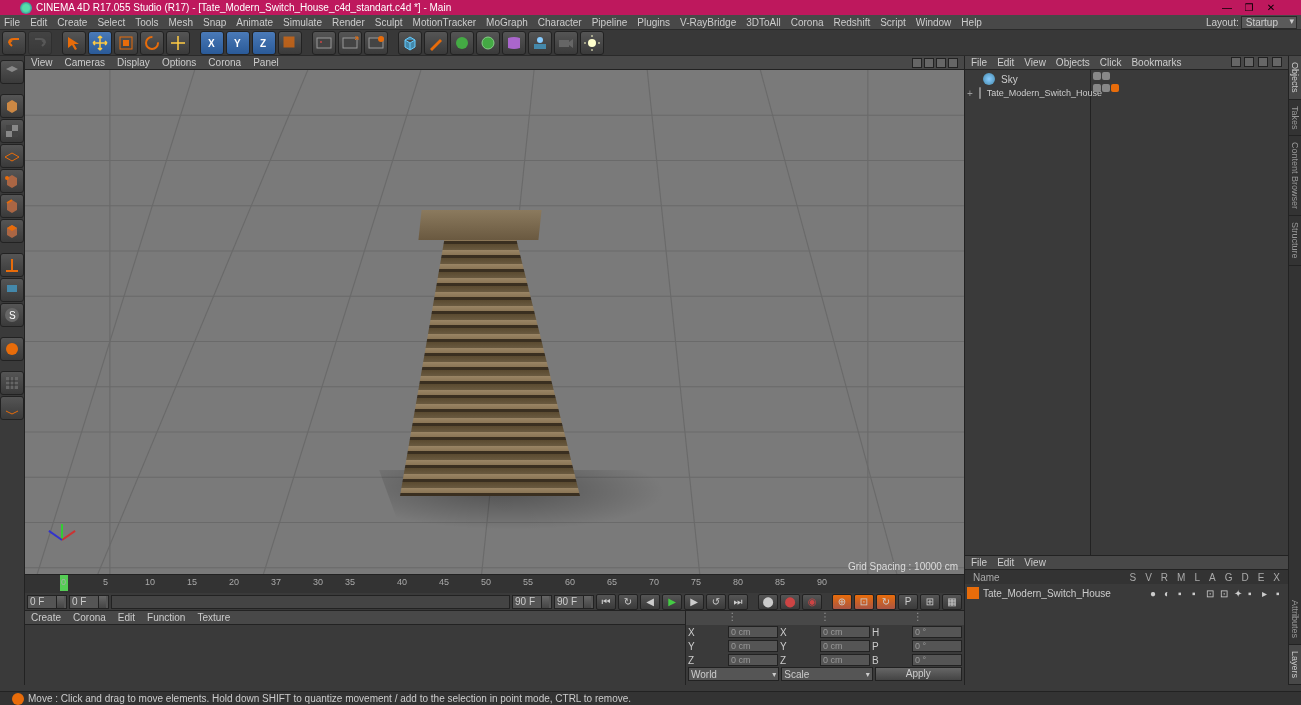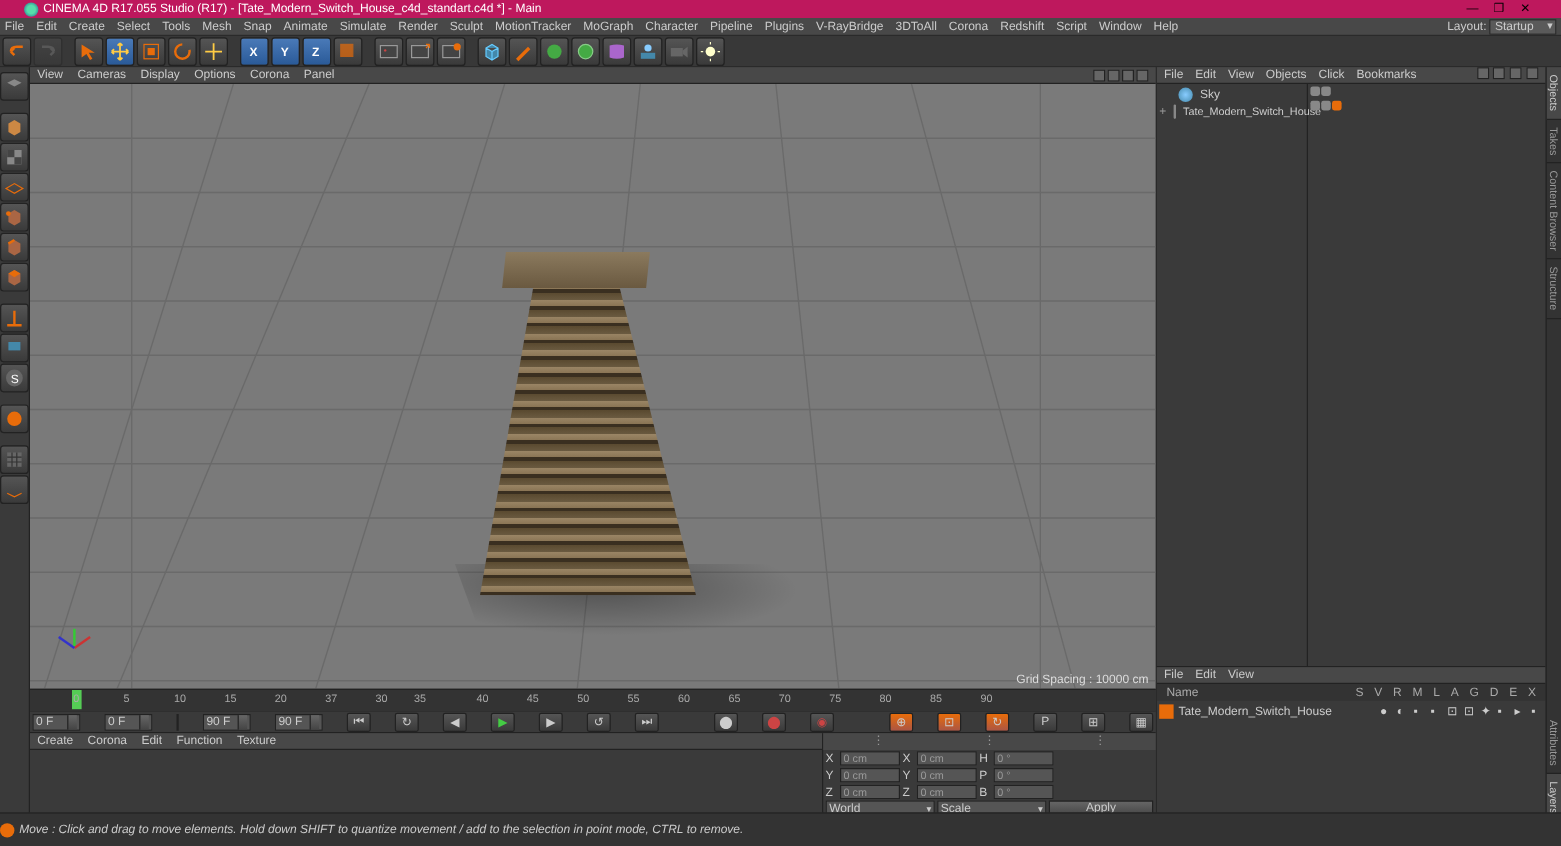"0 F" .time-controls { gap: 20px -> 2px }
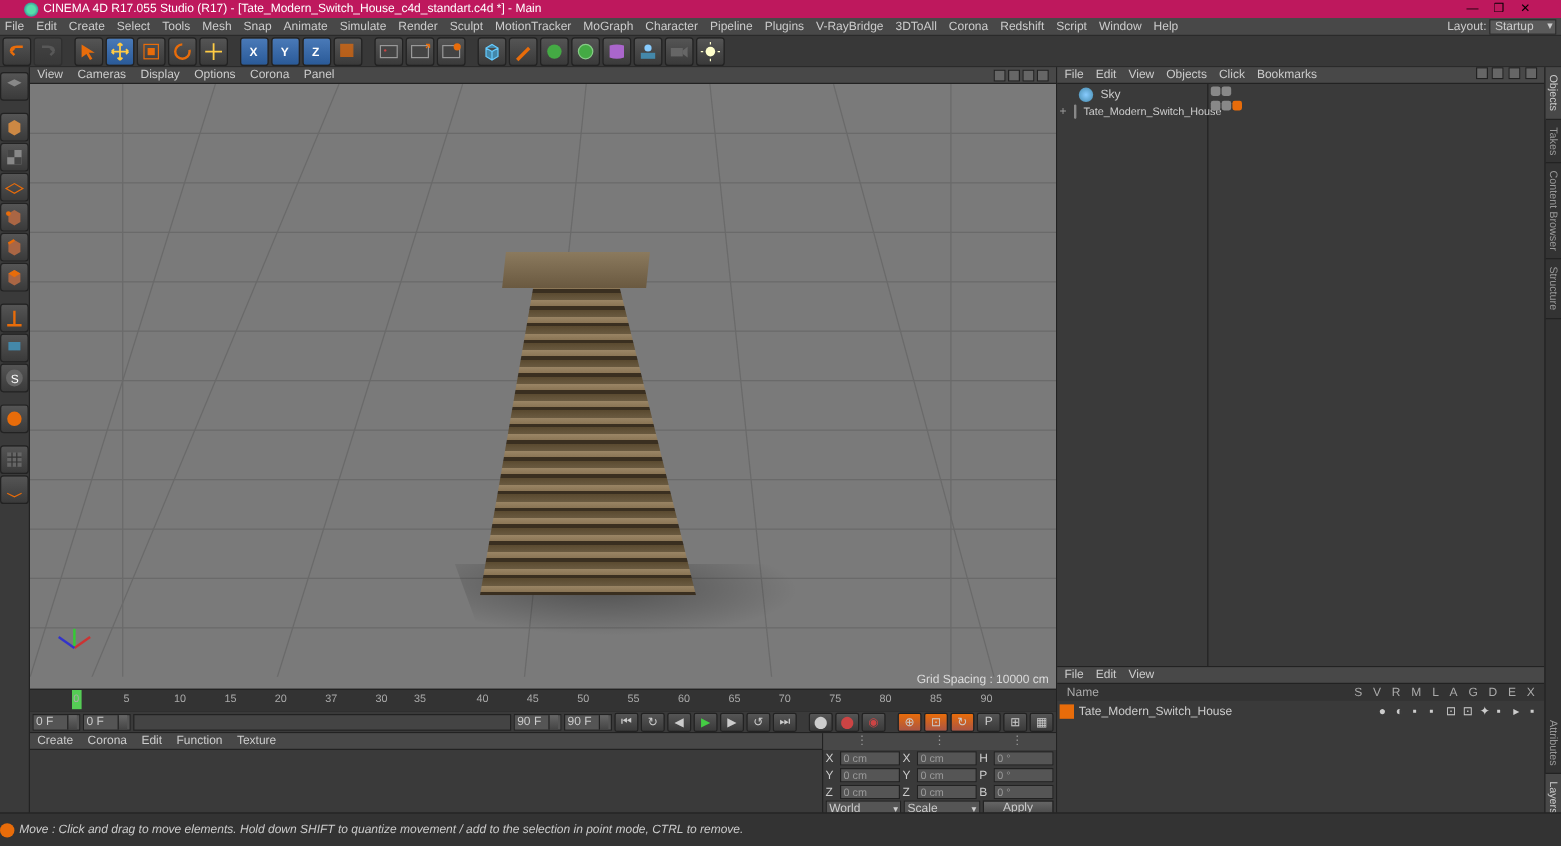"0 cm" .coord-val { margin-left: none -> 28px }
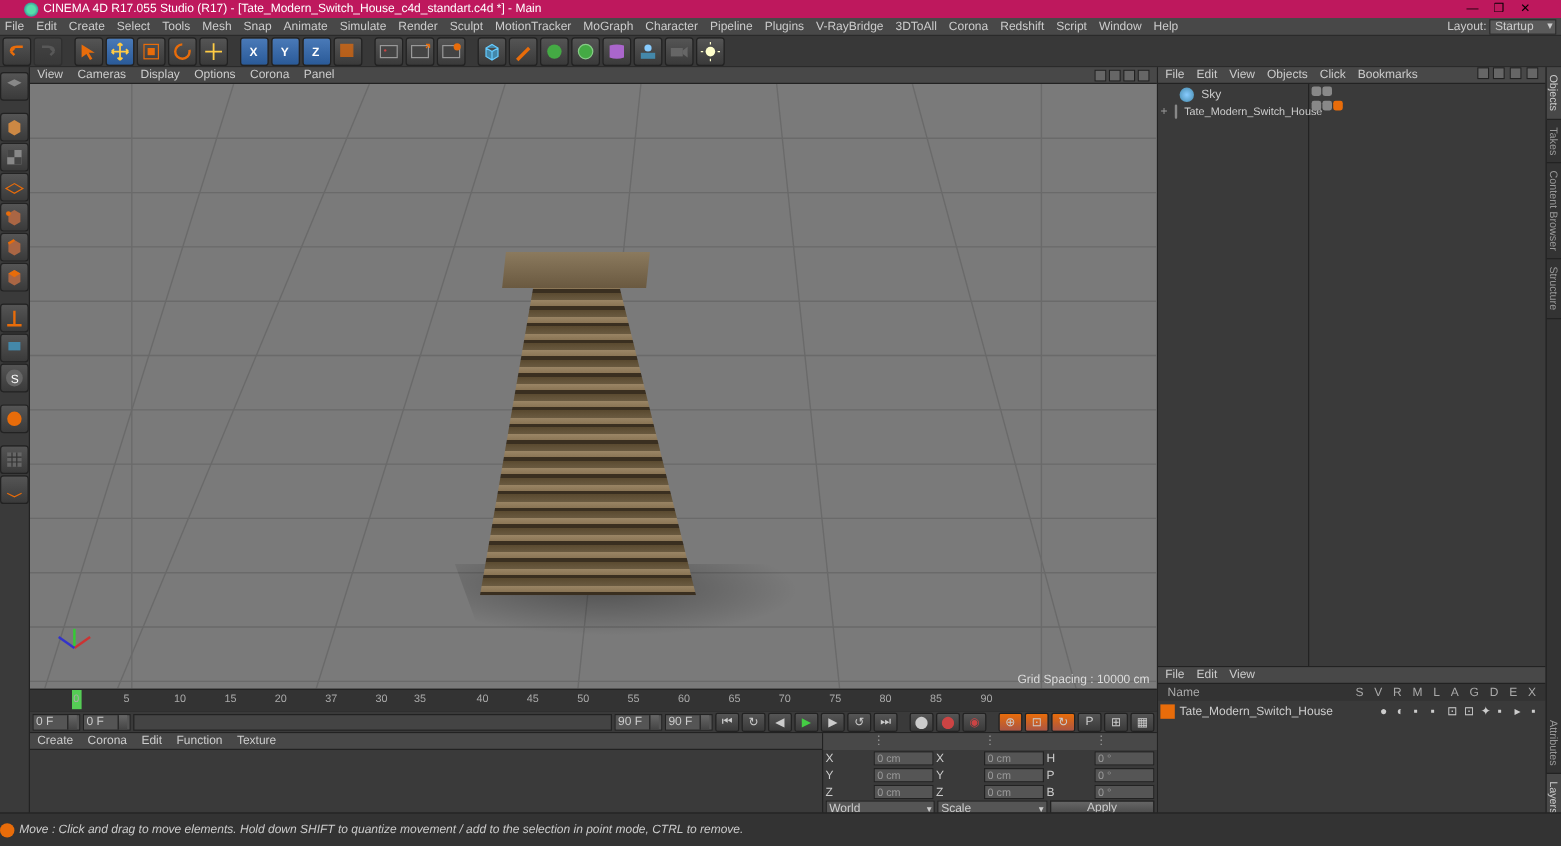"Move : Click and drag" .status-bar { font-style: italic -> none; height: 28px -> 14px; padding: 0 0 -> 0 12px }
